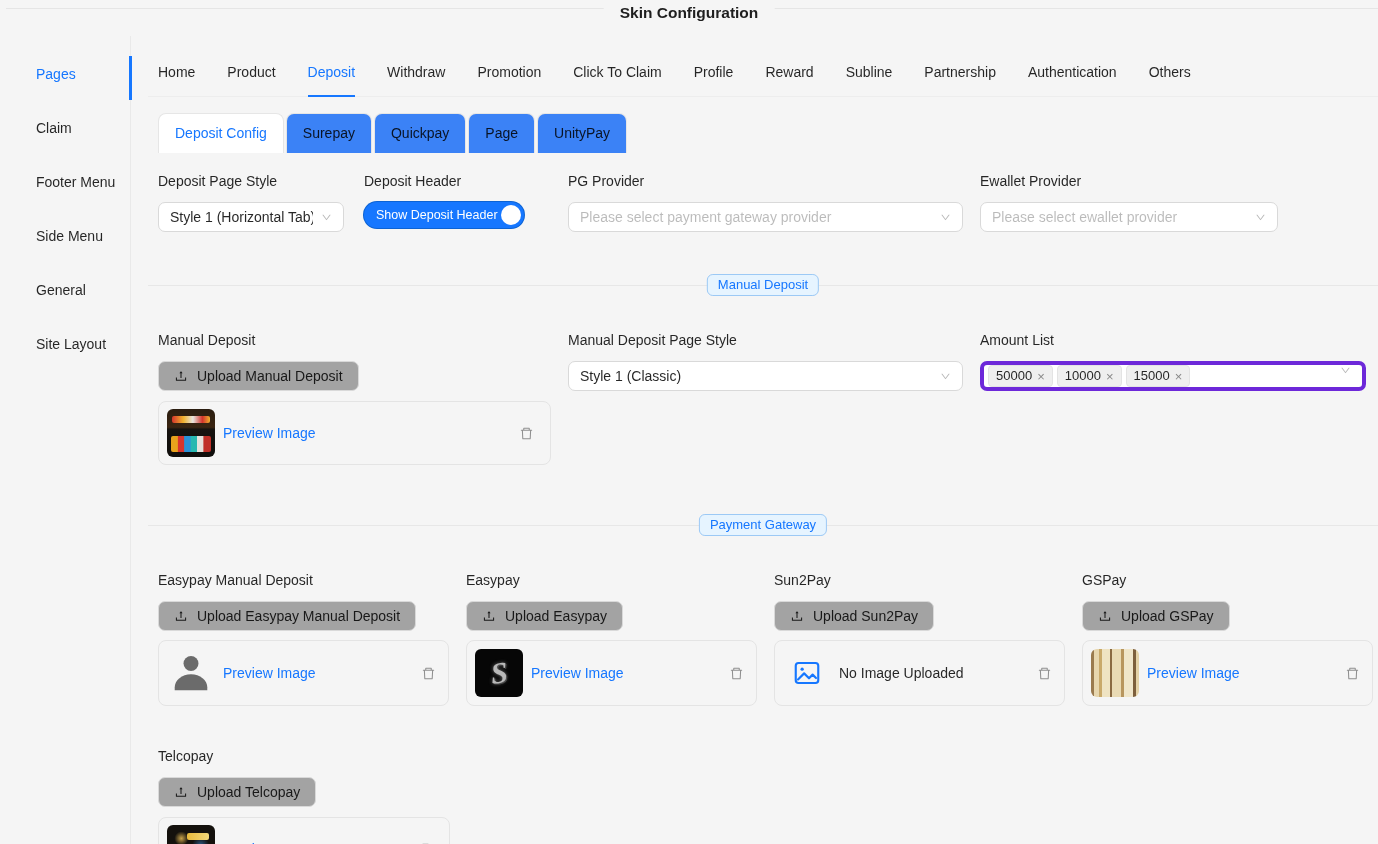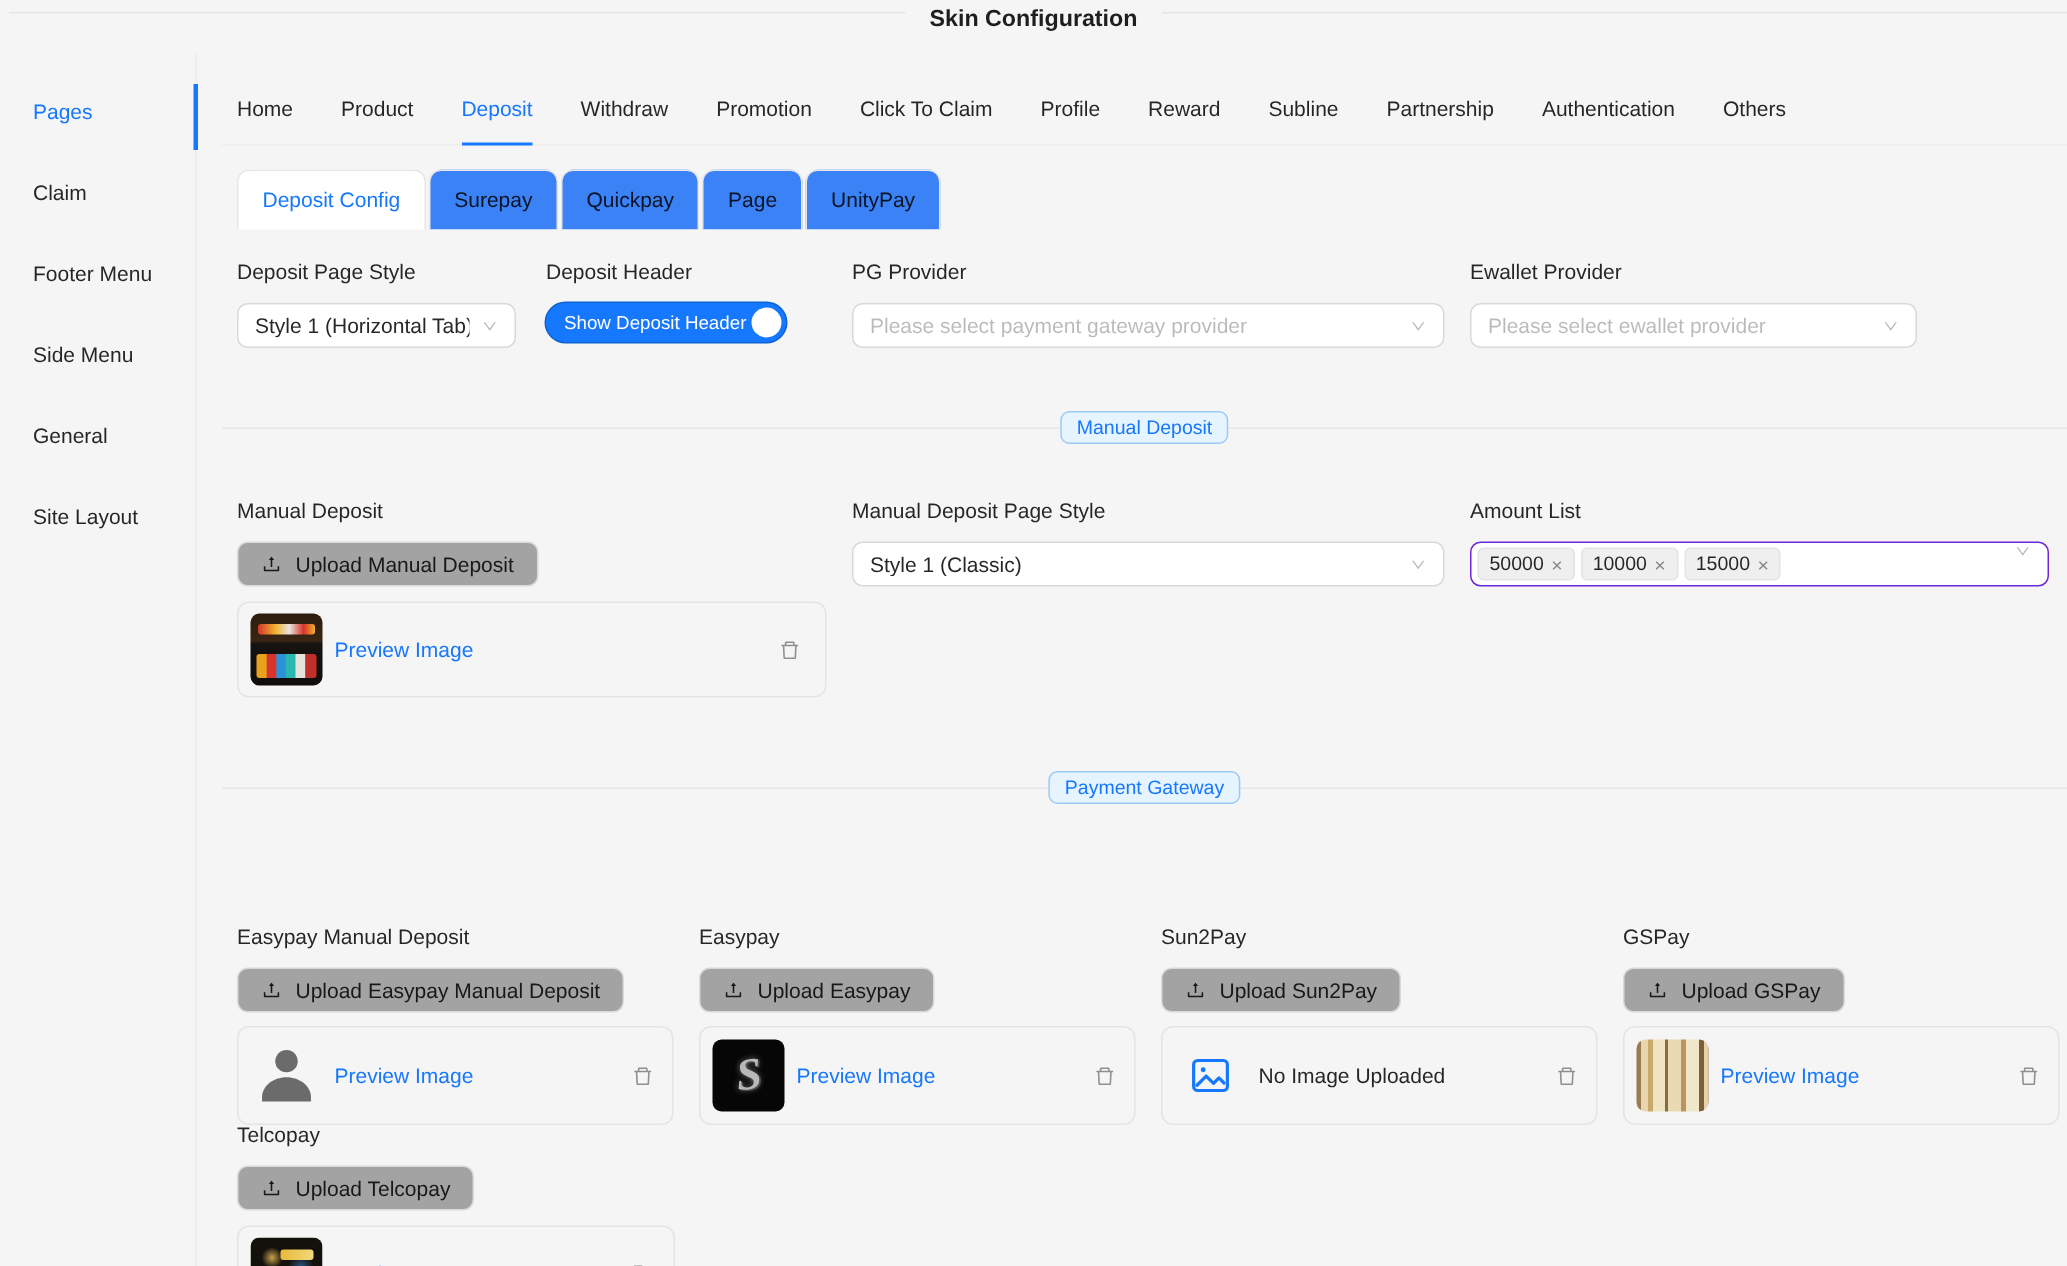"Pages" .side-item { padding-left: 22px -> 36px }
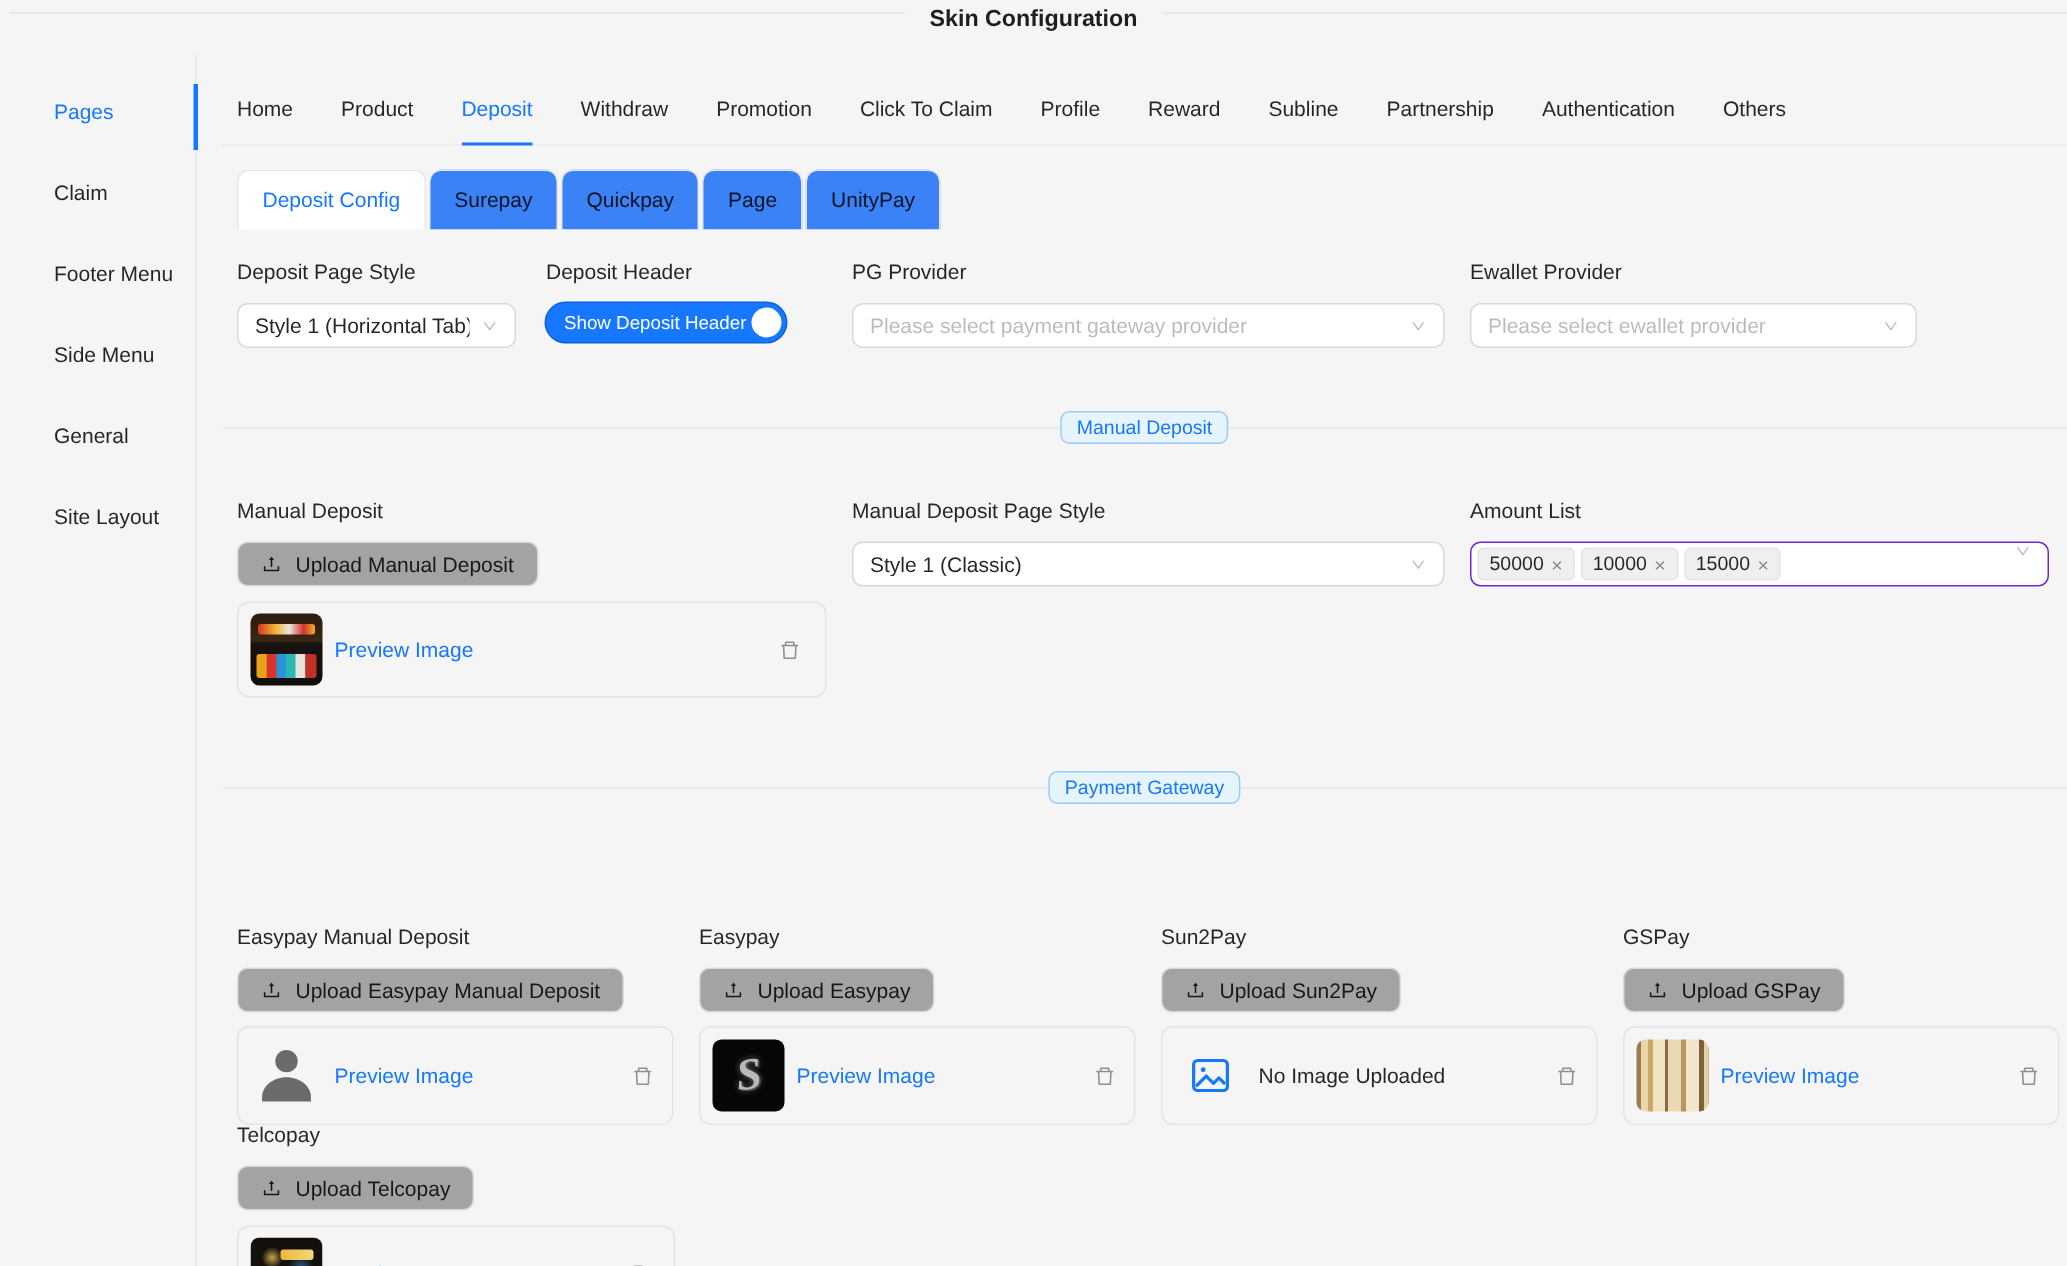"50000" .tag-select { border: 1px solid #6d28d9 -> 4px solid #6d28d9 }
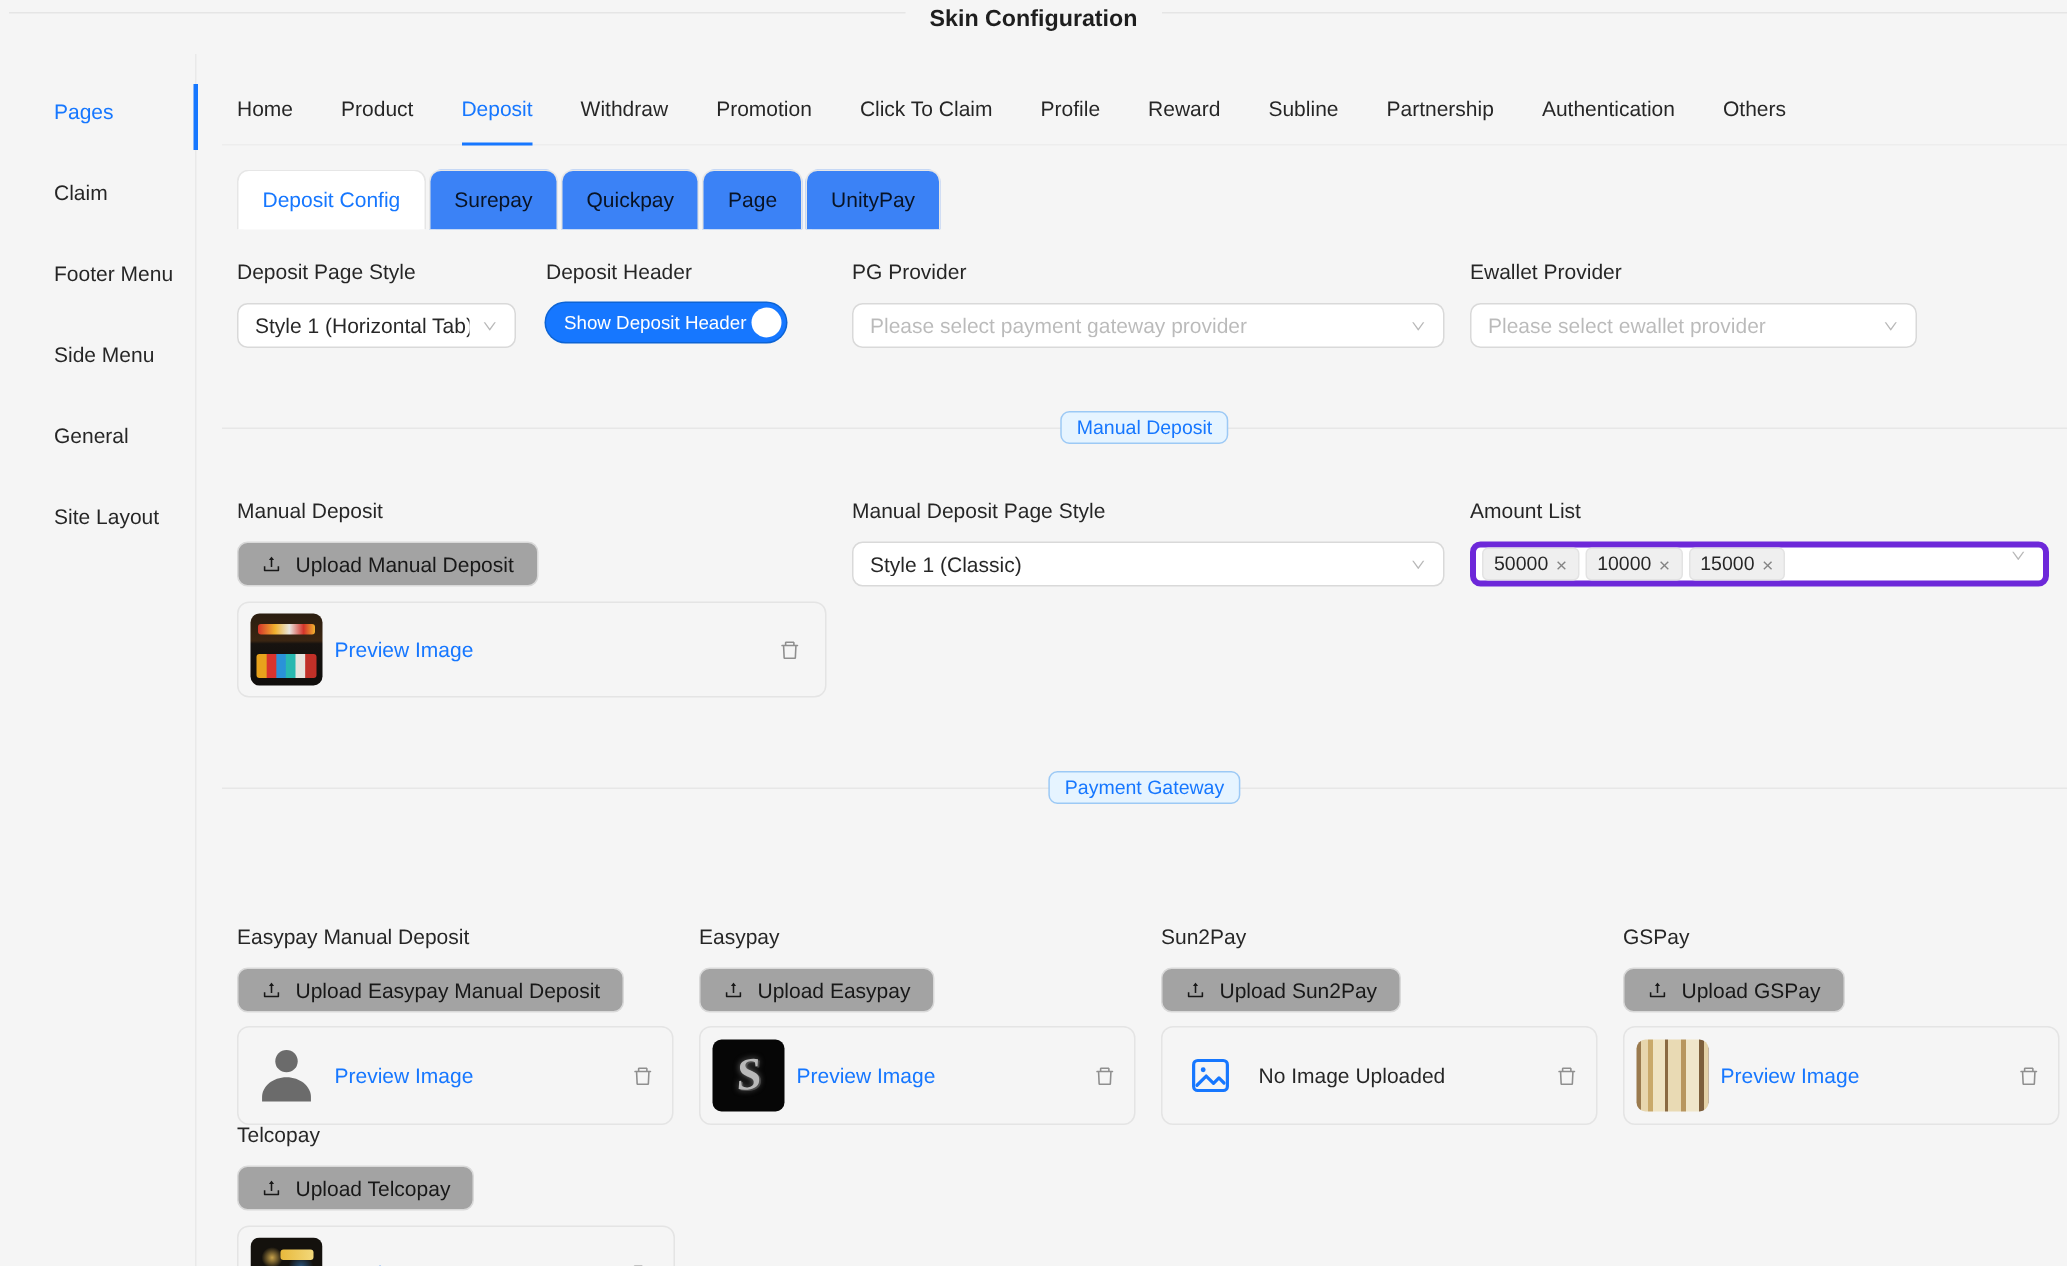"Easypay Manual Deposit" .pg-col { margin-top: 44px -> none }
